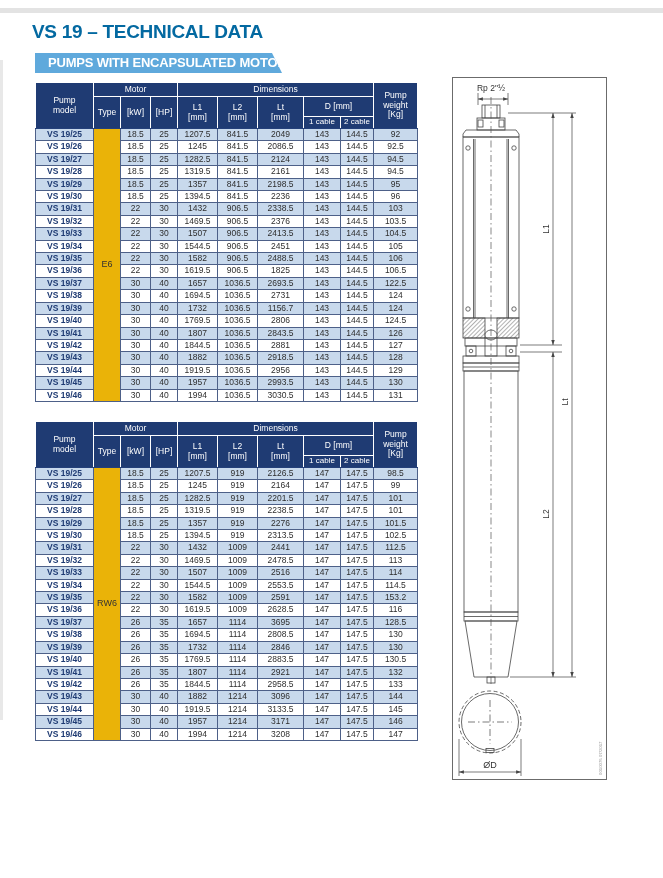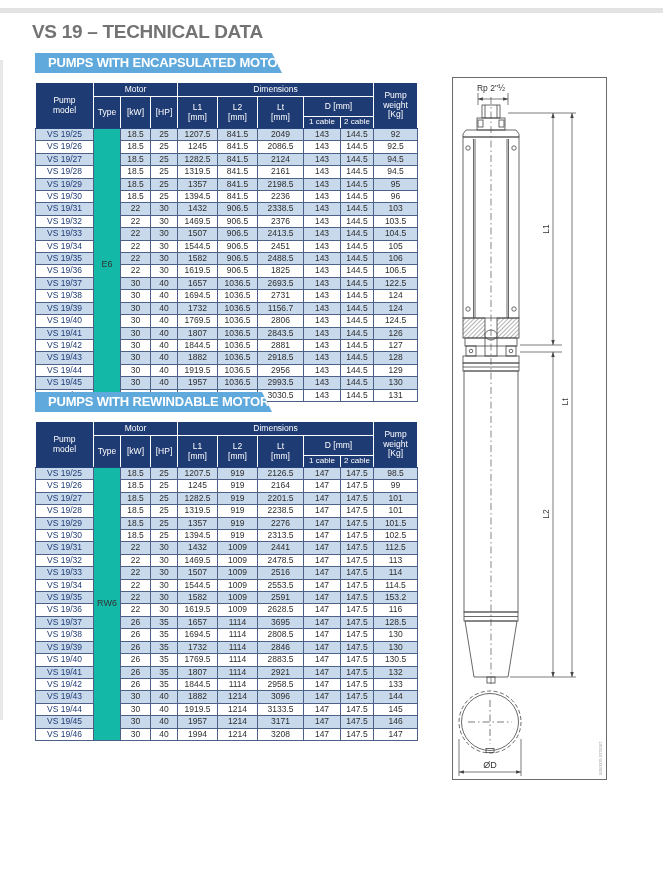"VS 19 – TECHNICAL DATA" .title { color: #737373 -> #0369a1 }
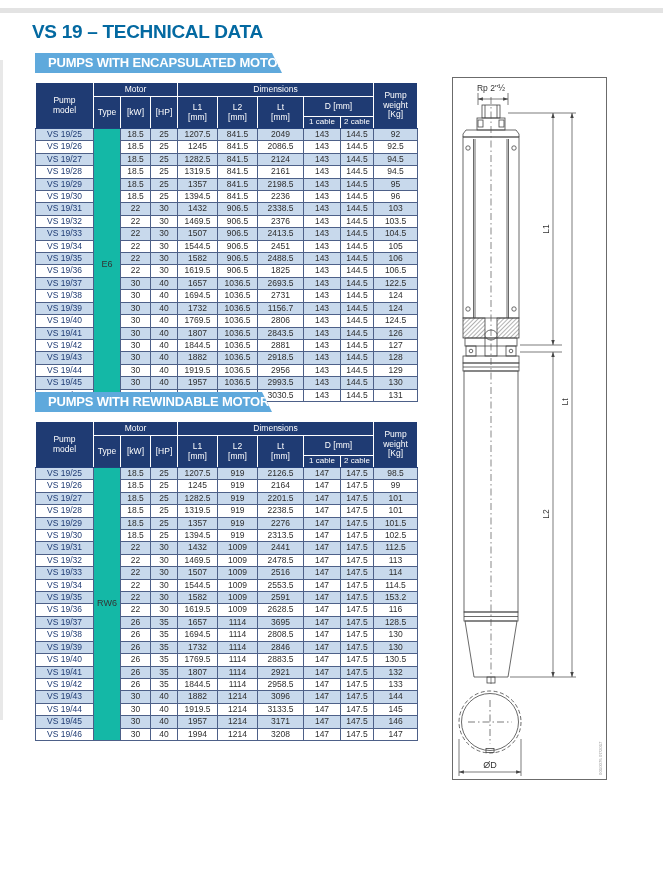"VS 19/25" table.data td.model { font-weight: normal -> bold }
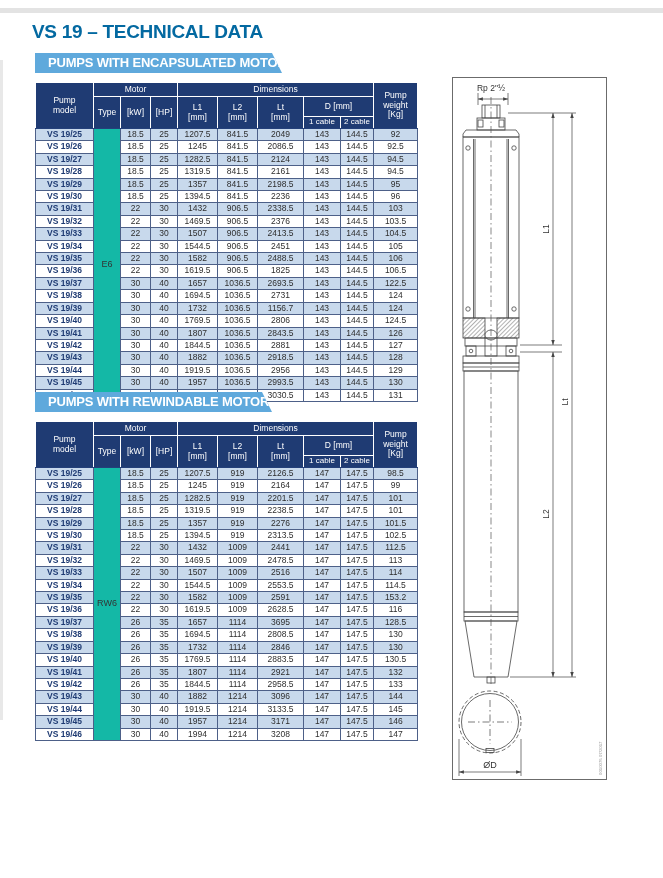"E6" table.data td.mtype { background: #14b8a6 -> #eab308 }
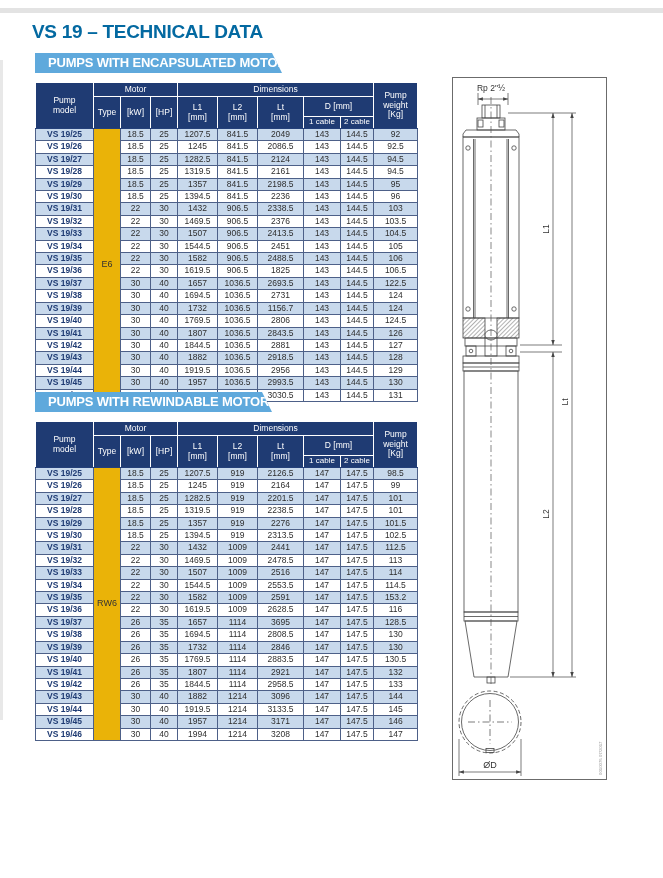"PUMPS WITH REWINDABLE MOTOR" div.banner { html: <div> <span>PUMPS WITH REWINDABLE MOTOR</span> </div> -> none }
